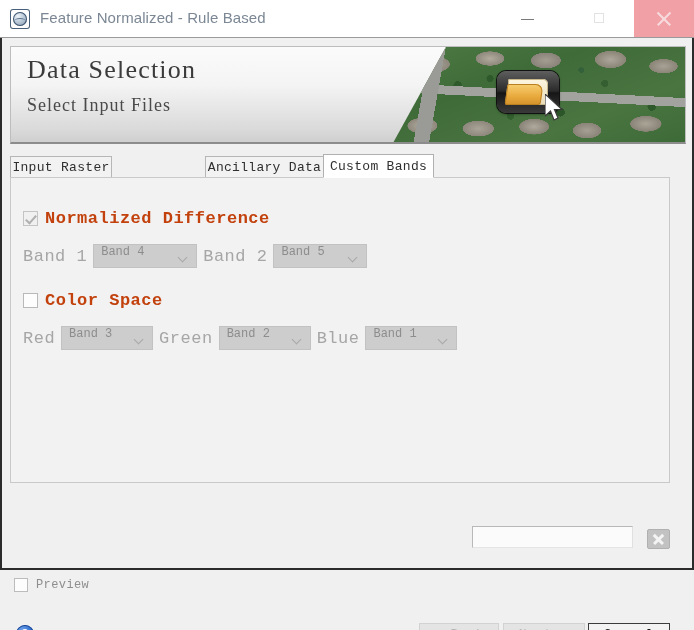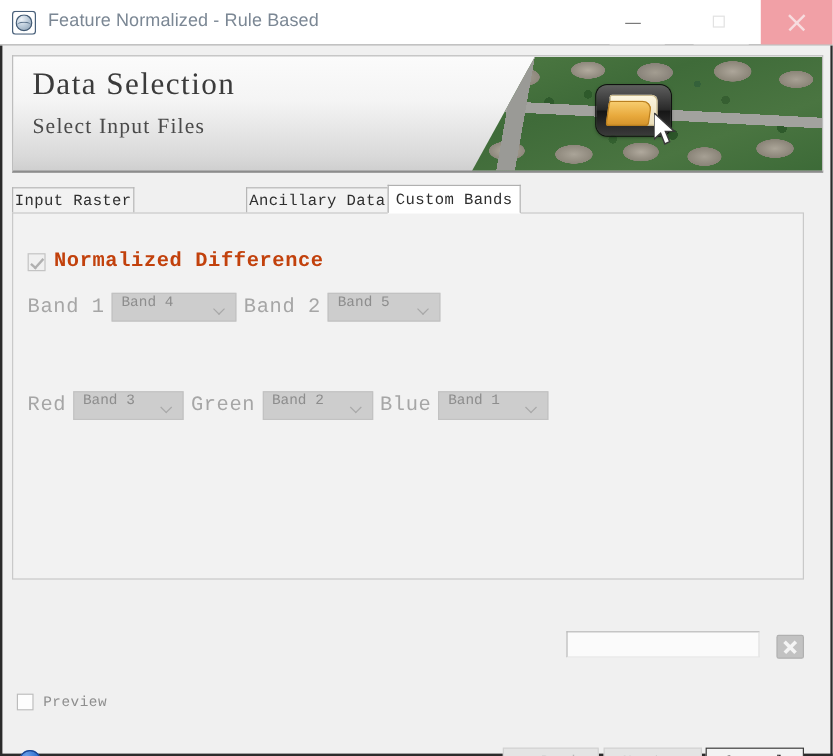"Data Selection" #body-area { height: 592px -> 532px }
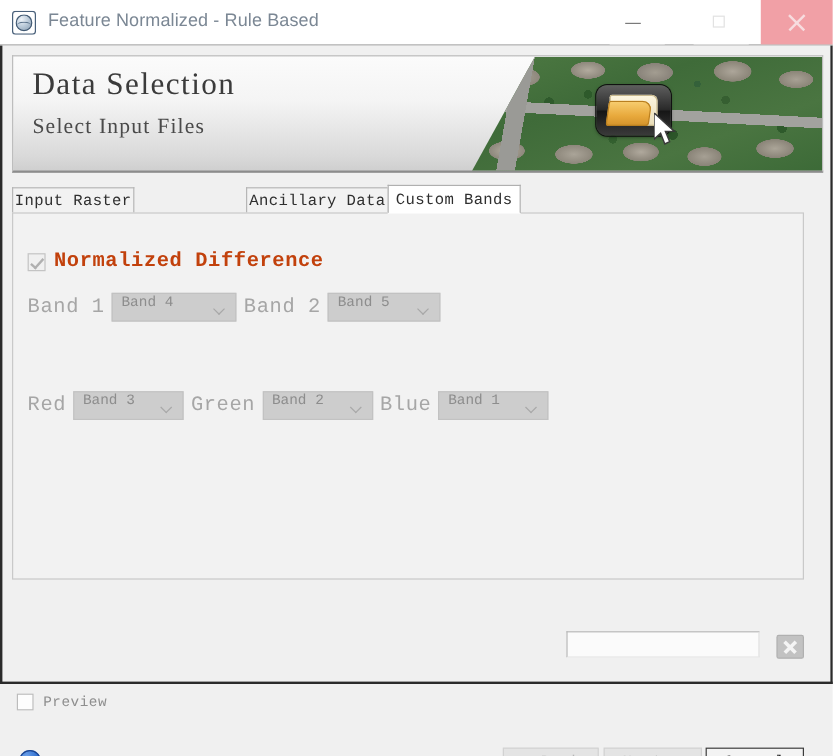"Color Space" div.check-row { html: none -> <div> <span></span> <span>Color Space</span> </div> }
